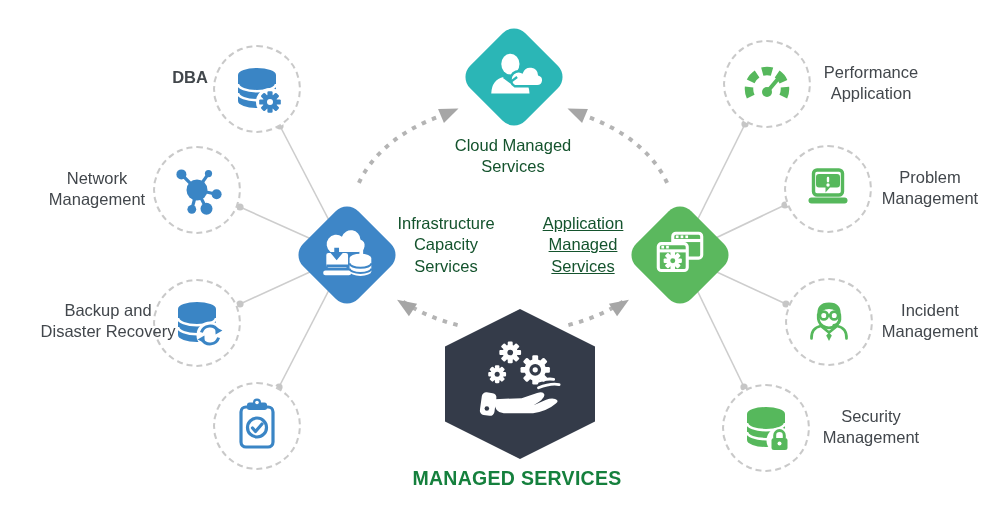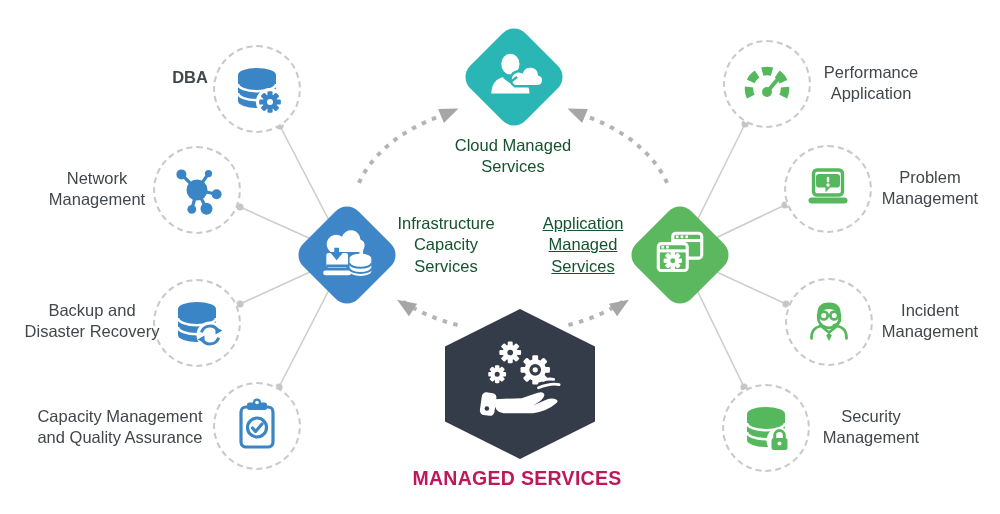"Backup and" .lbl-backup { left: 0px -> 16px }
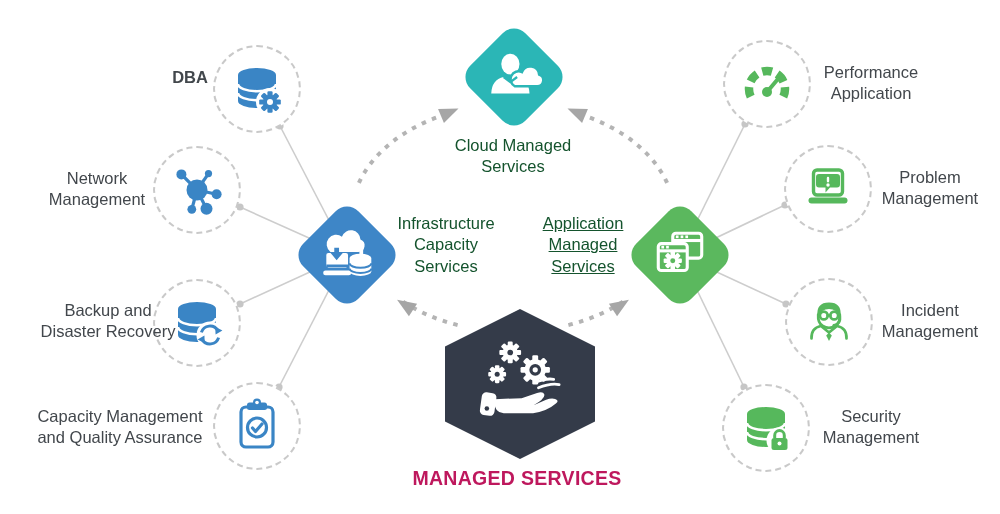"Capacity Management" div.label { html: <div>Capacity Management and Quality Assurance</div> -> none }
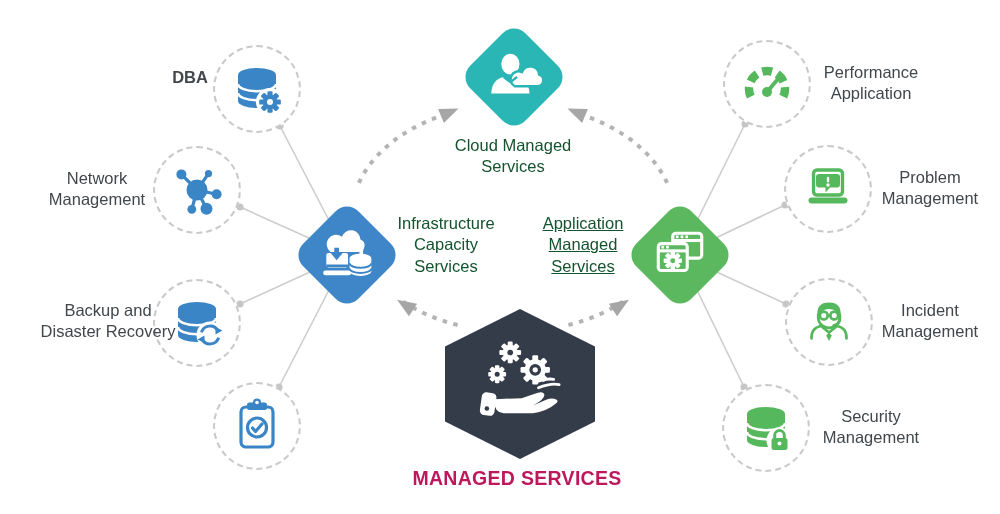"MANAGED SERVICES" .title { color: #be185d -> #15803d }
